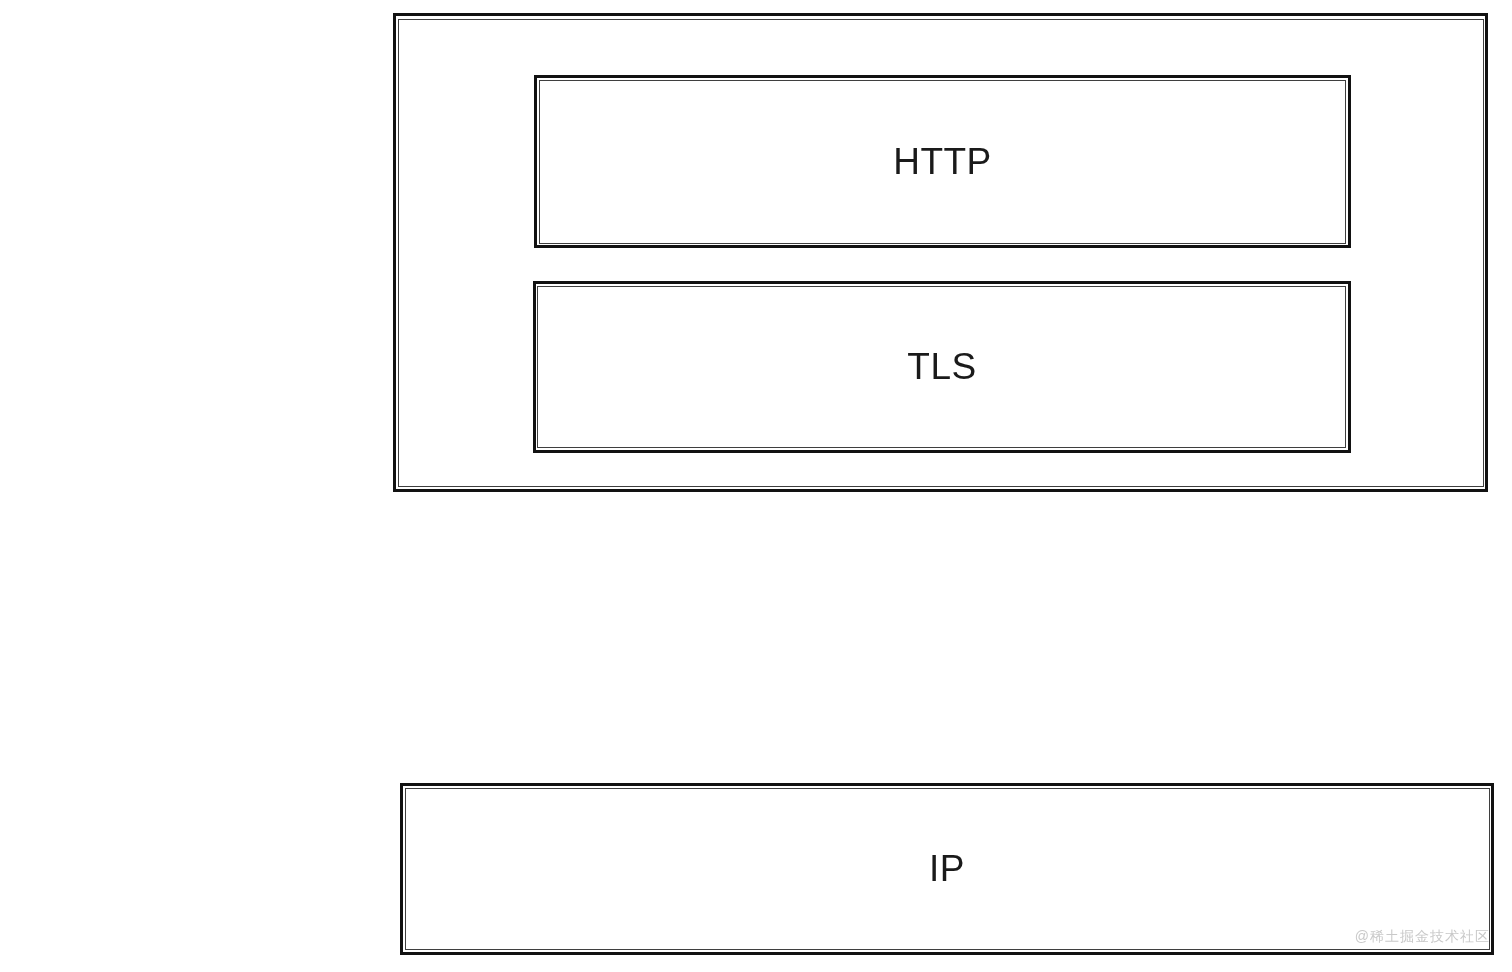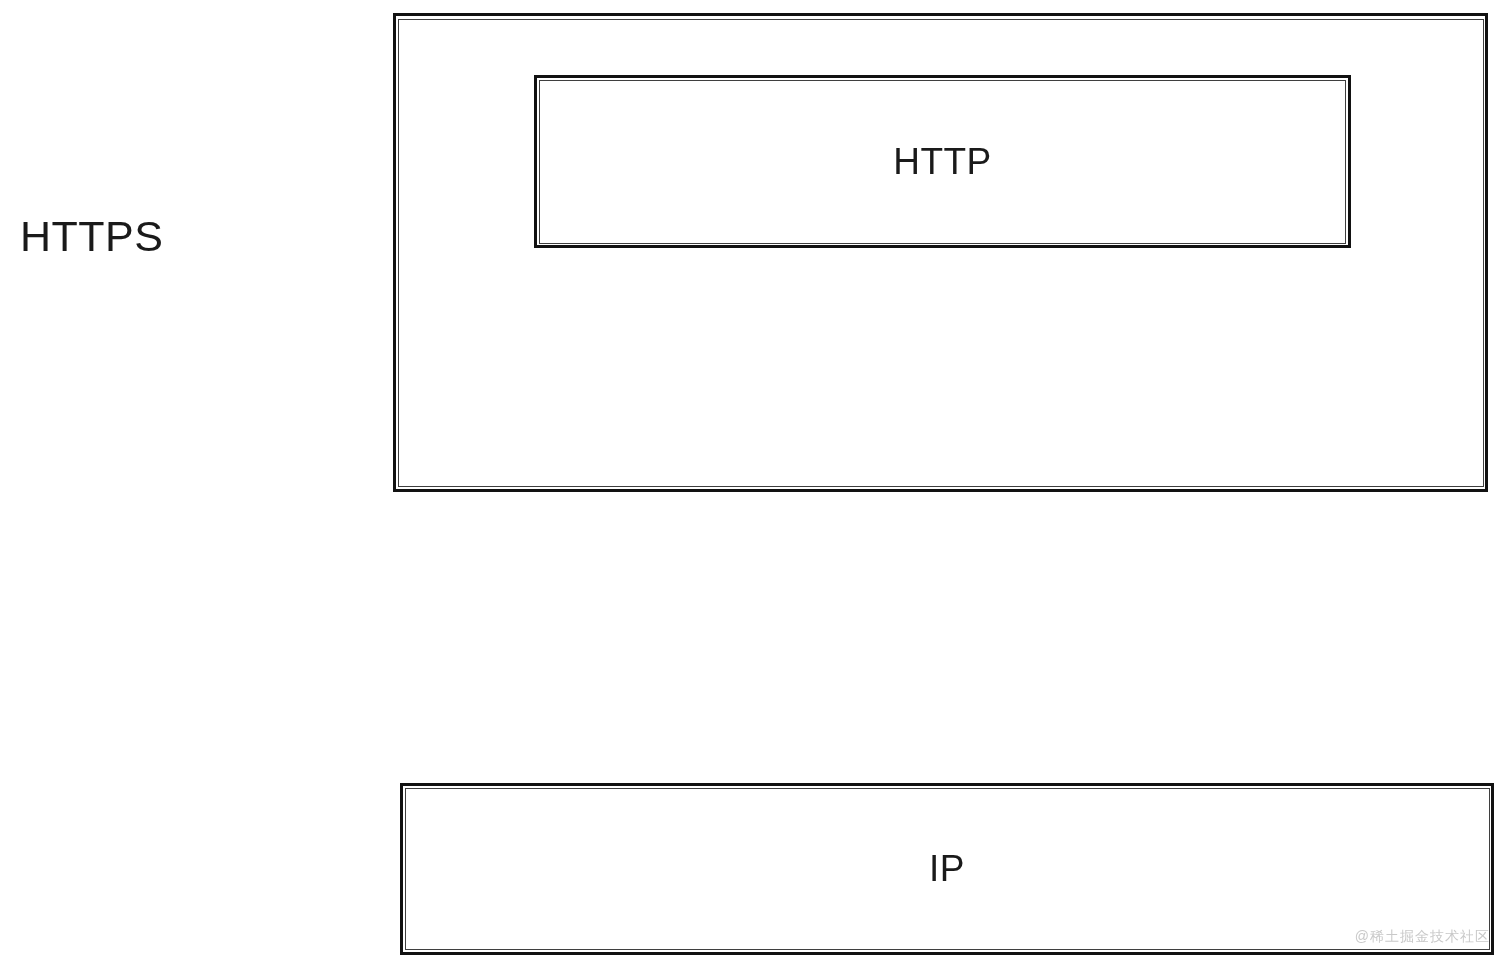"HTTPS" div.label { html: <div>HTTPS</div> -> none }
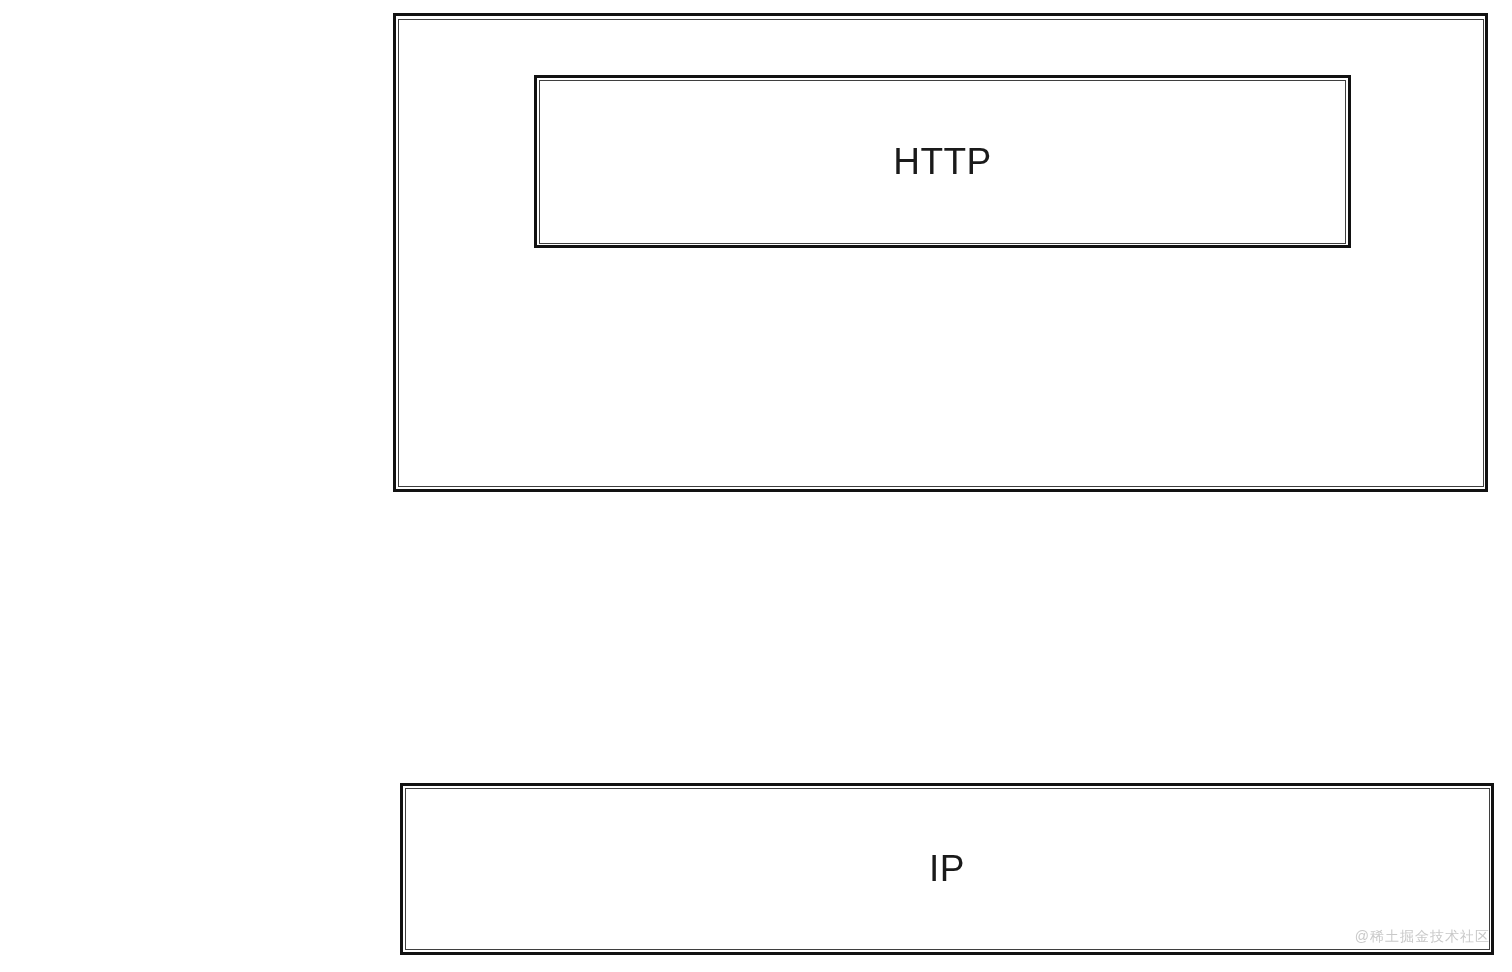"TLS" div.box { html: none -> <div> <div></div> <span>TLS</span> </div> }
